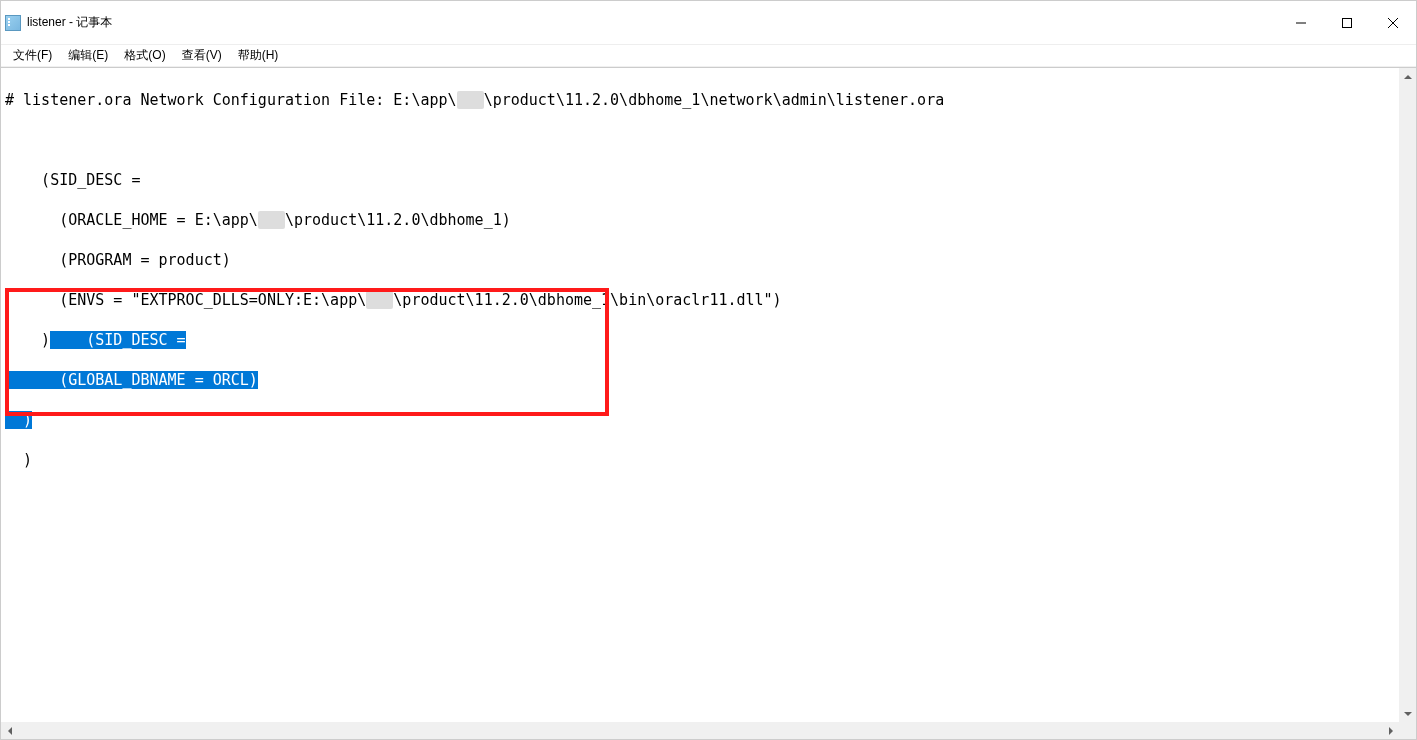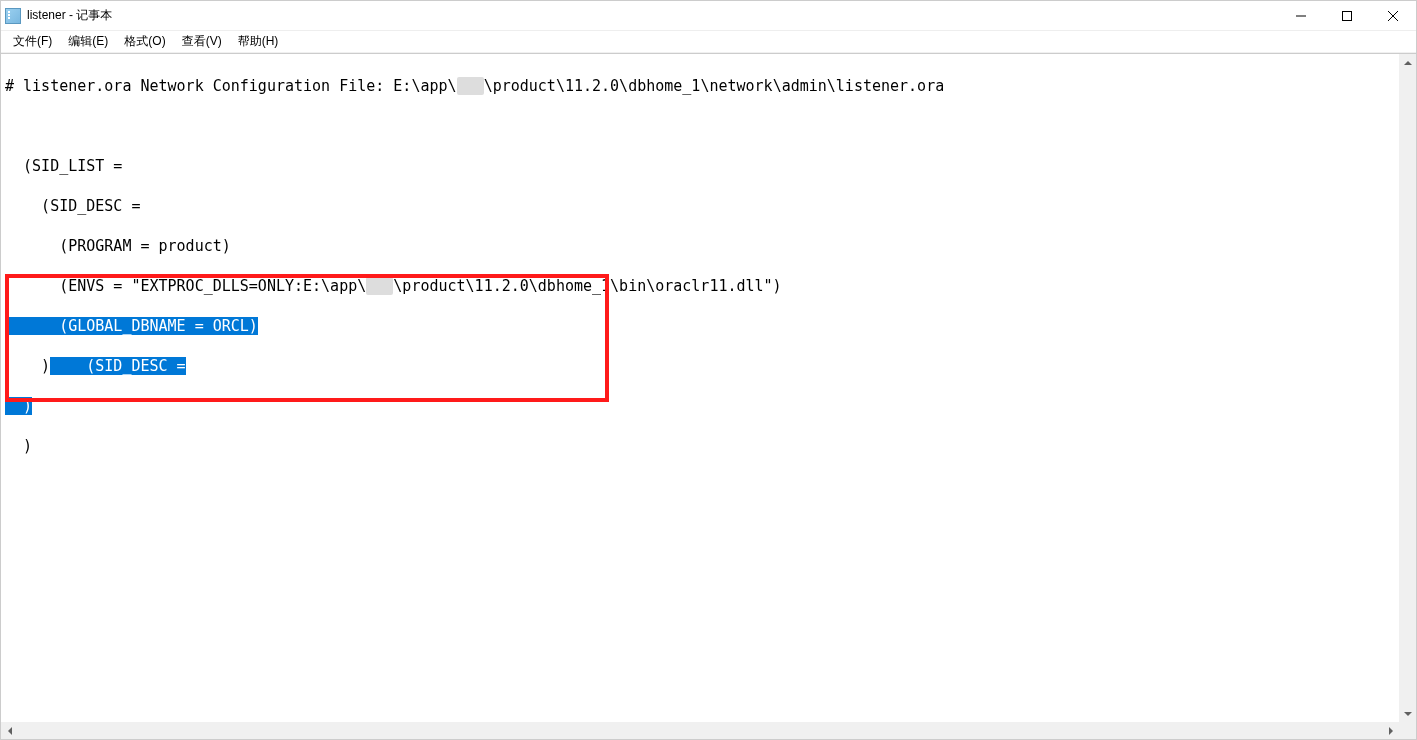"listener - 记事本" .titlebar { height: 30px -> 44px }
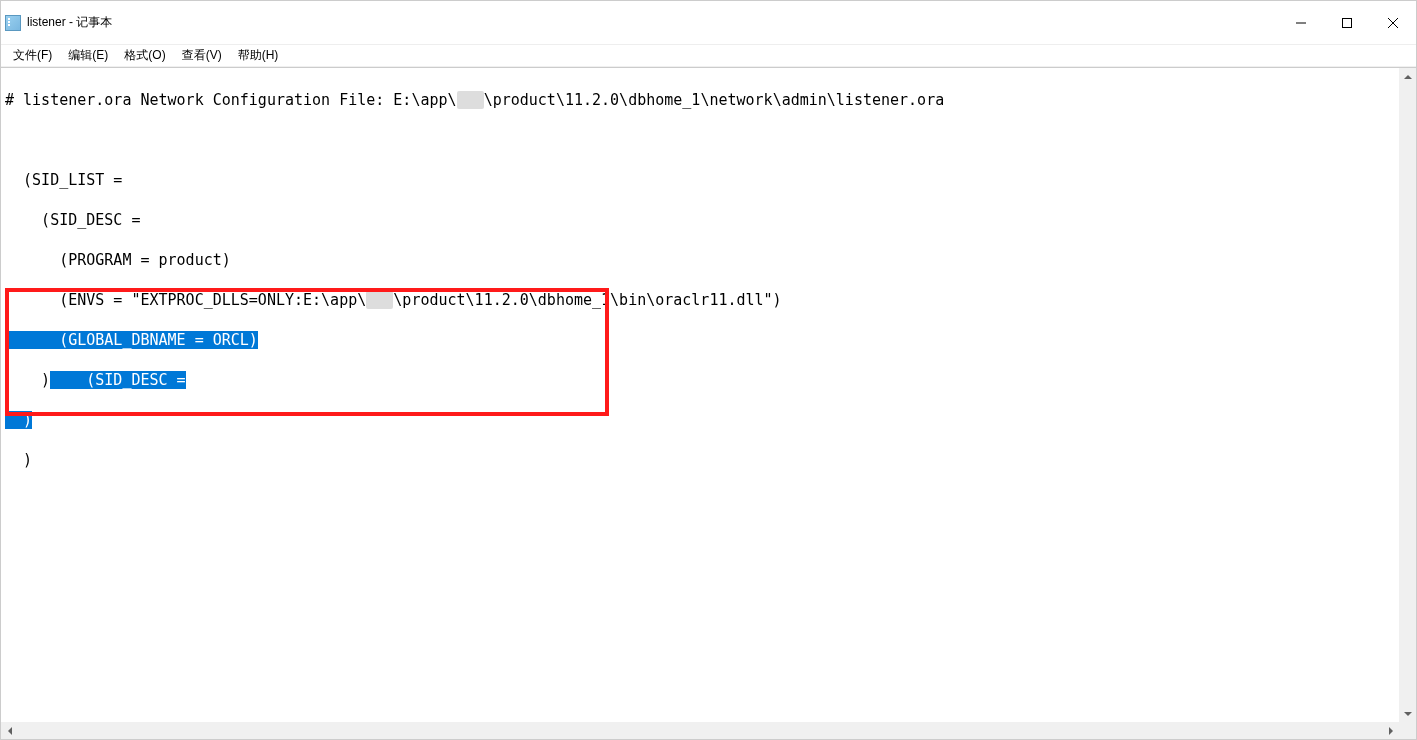"(SID_LIST =" span.line { html: <span> (SID_LIST =</span> -> none }
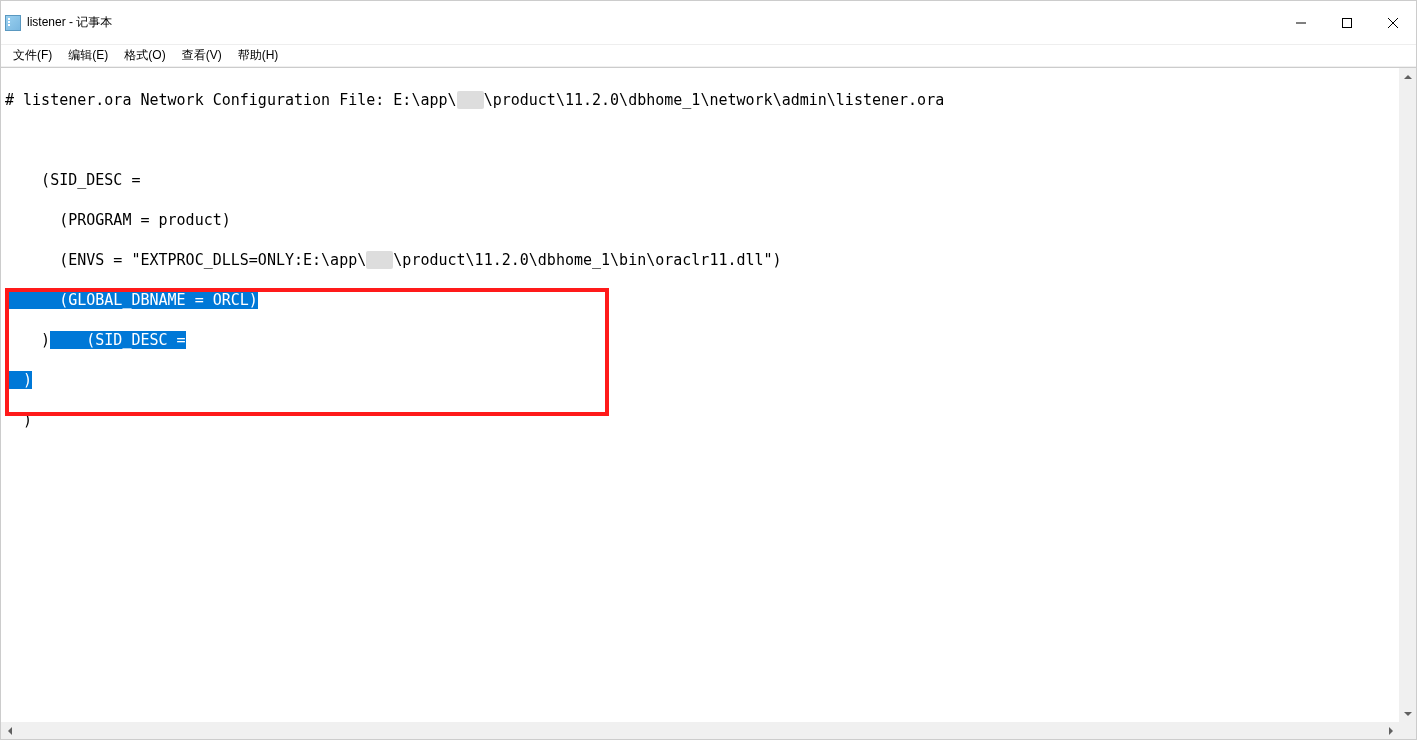"(ORACLE_HOME = E:\app\" span.line { html: none -> <span><span> (ORACLE_HOME = E:\app\</span><span> </span><span>\product\11.2.0\dbhome_1)</span></span> }
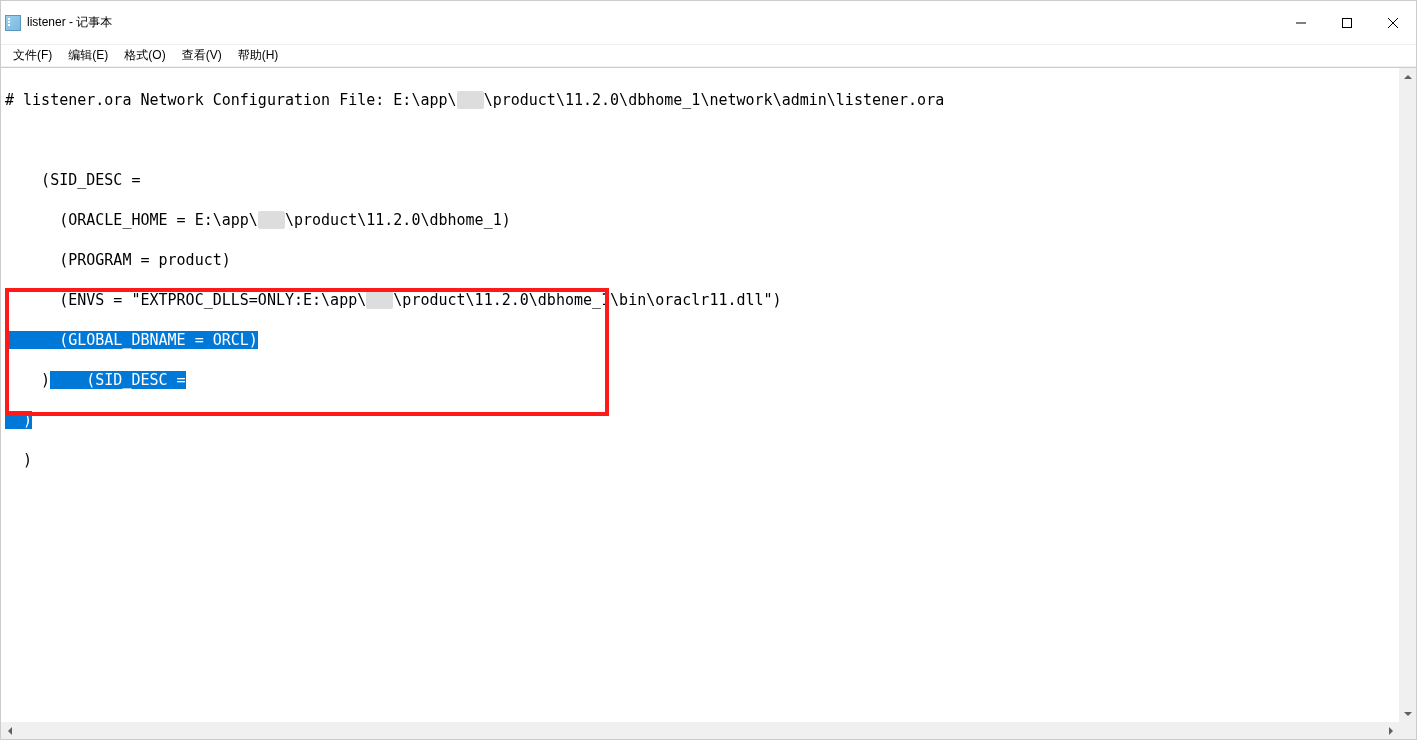"(GLOBAL_DBNAME = ORCL)" span.line { order: before ") (SID_DESC =" -> after ") (SID_DESC =" }
